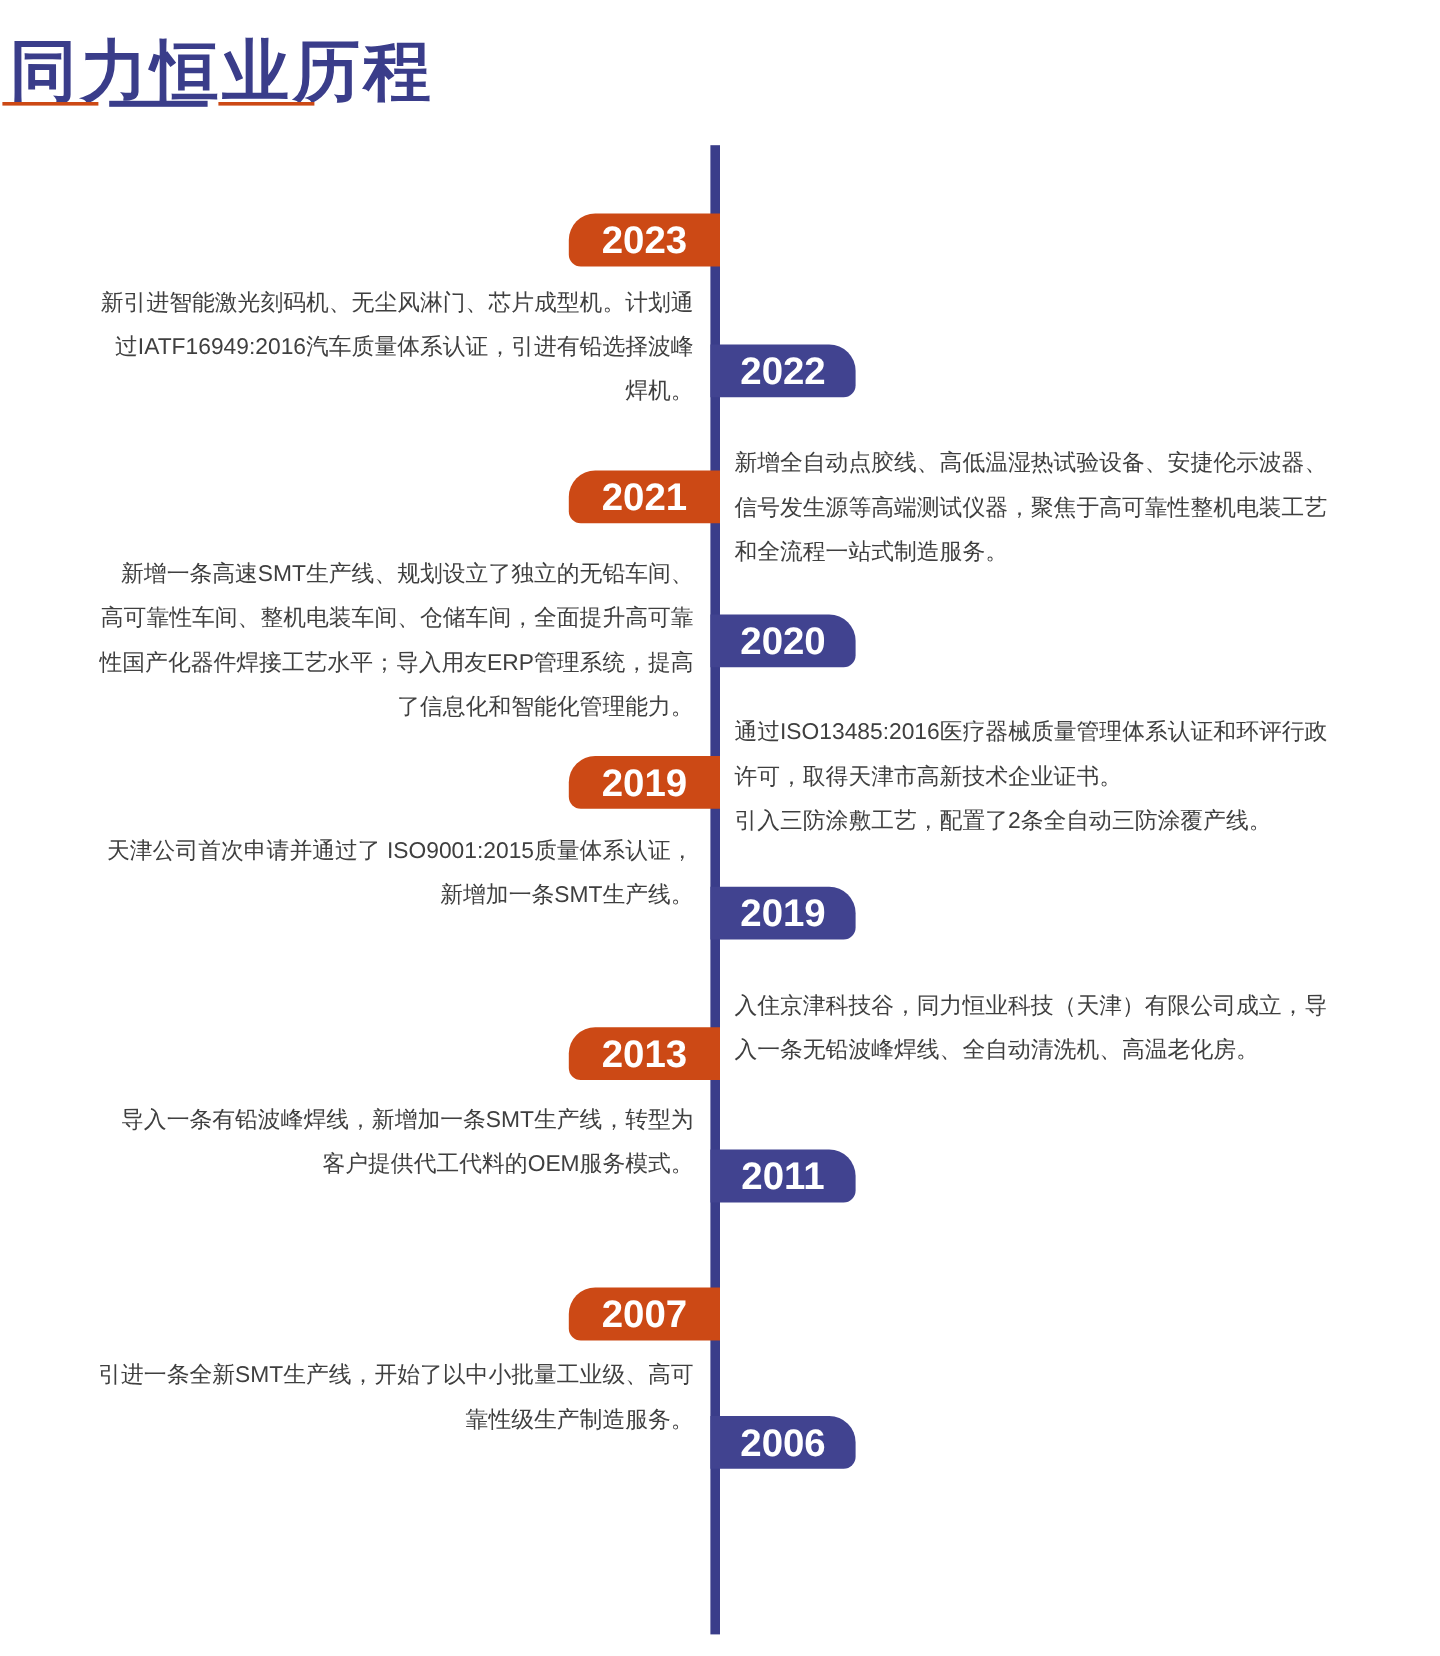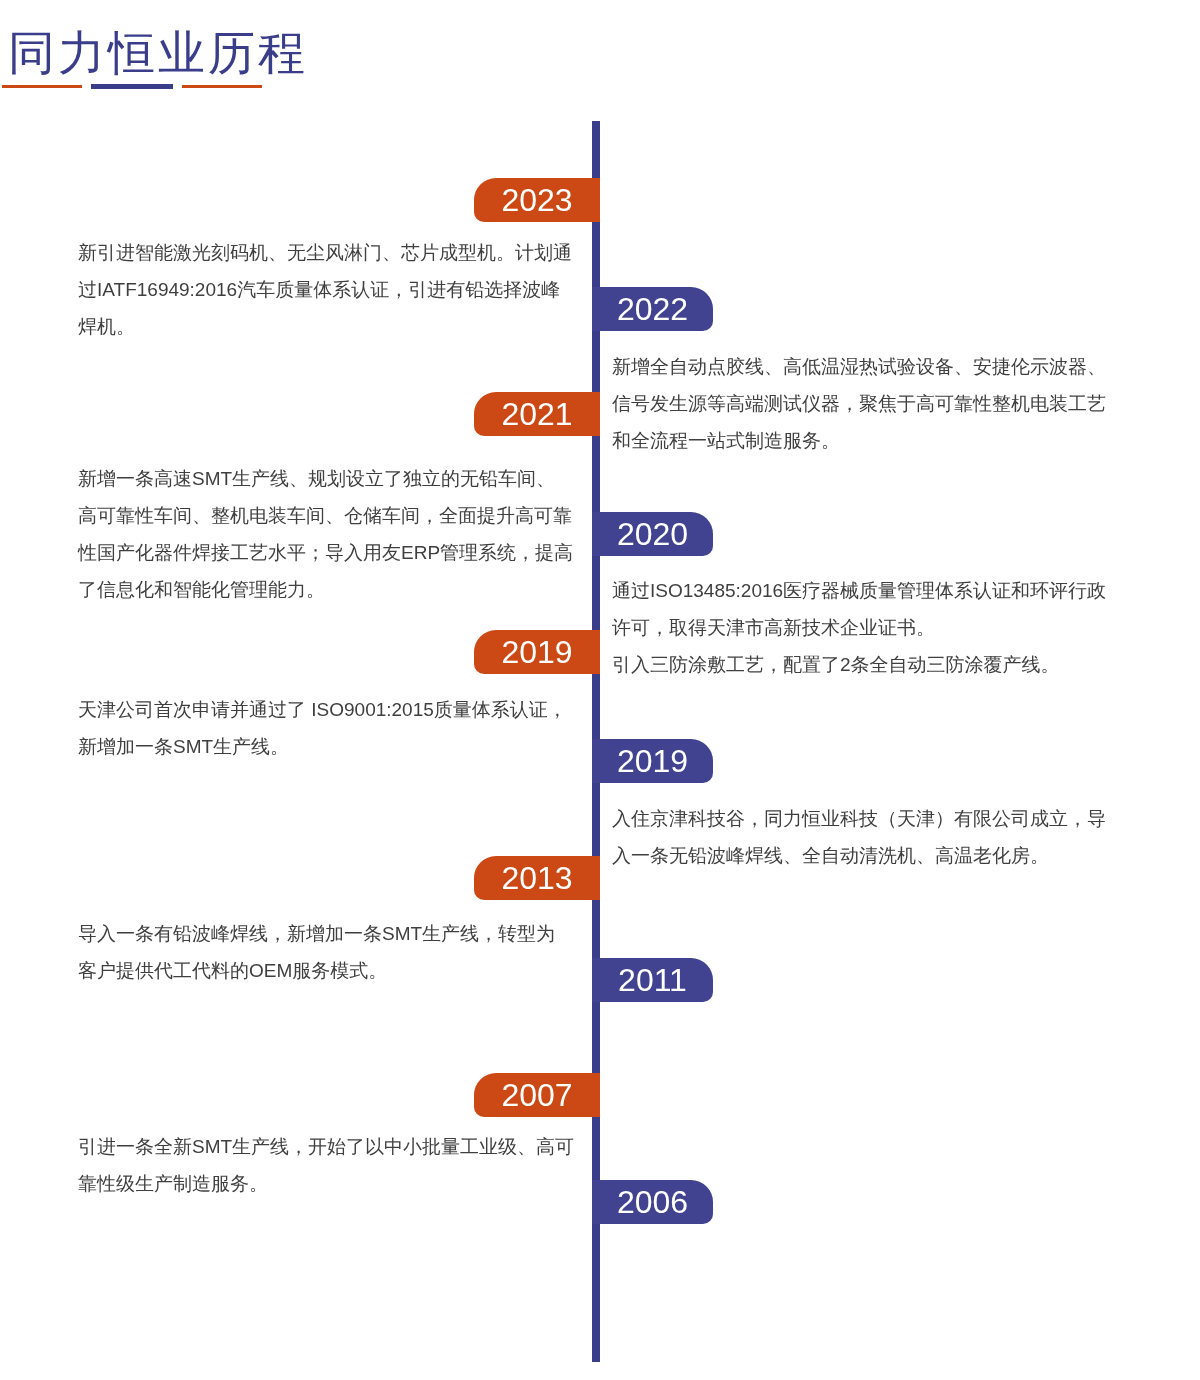"同力恒业历程" .page-title { font-size: 47px -> 56px; font-weight: normal -> bold }
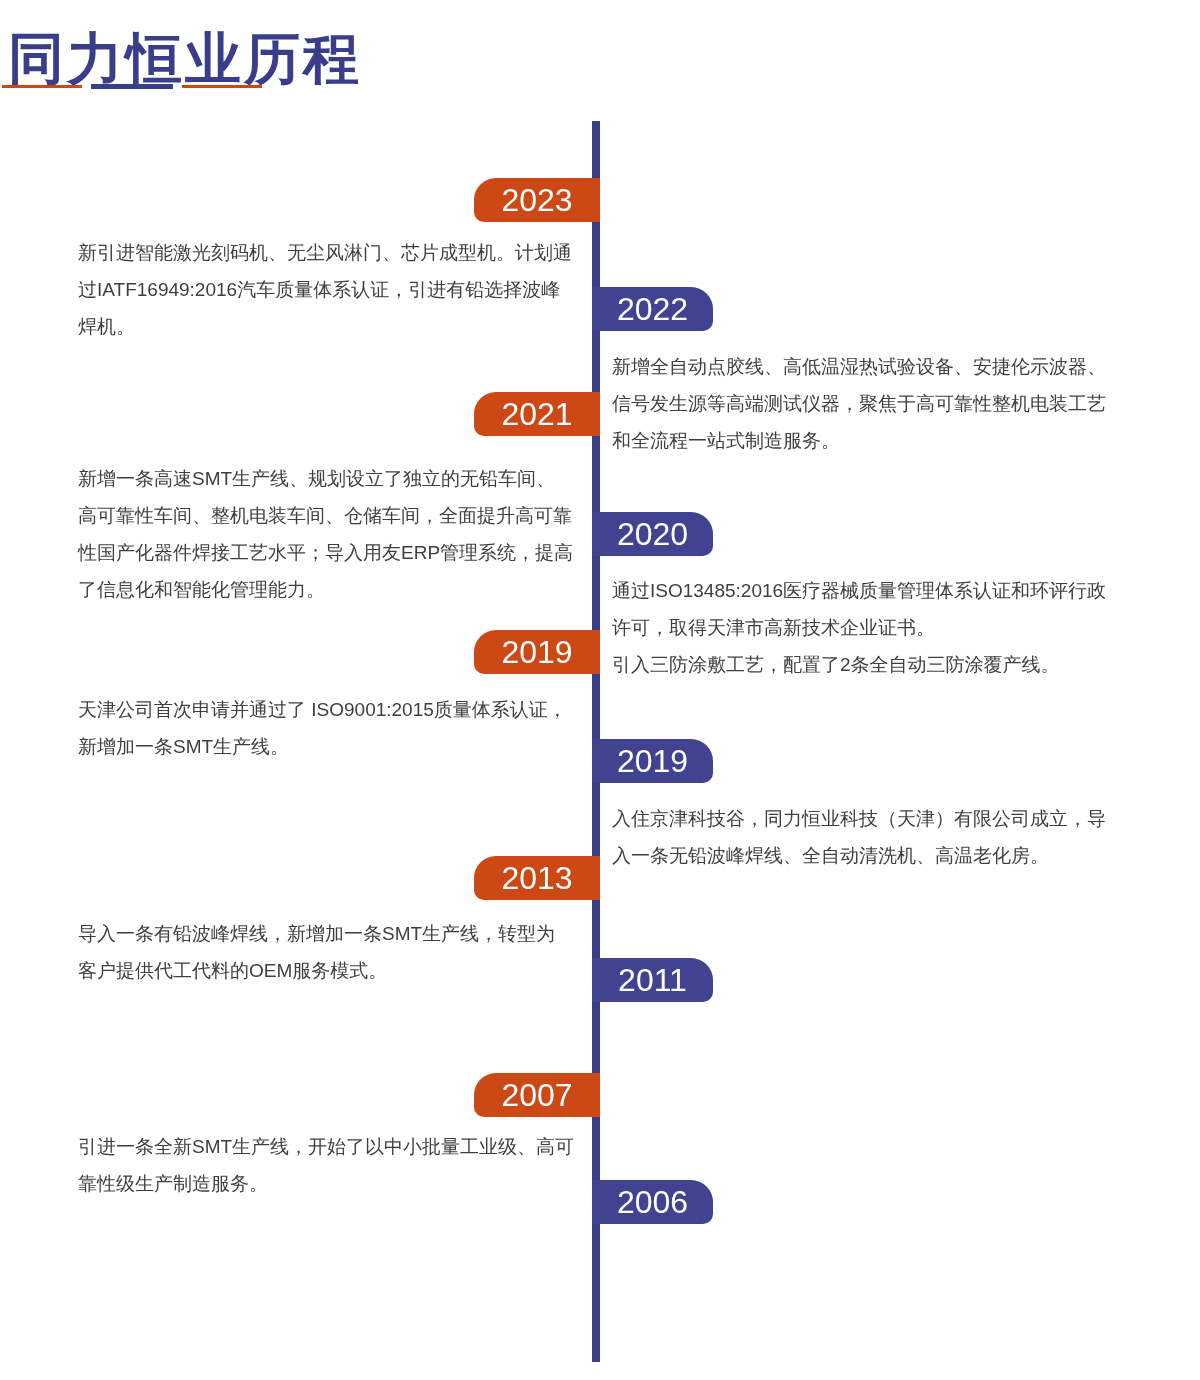"2023" .badge { font-weight: normal -> bold }
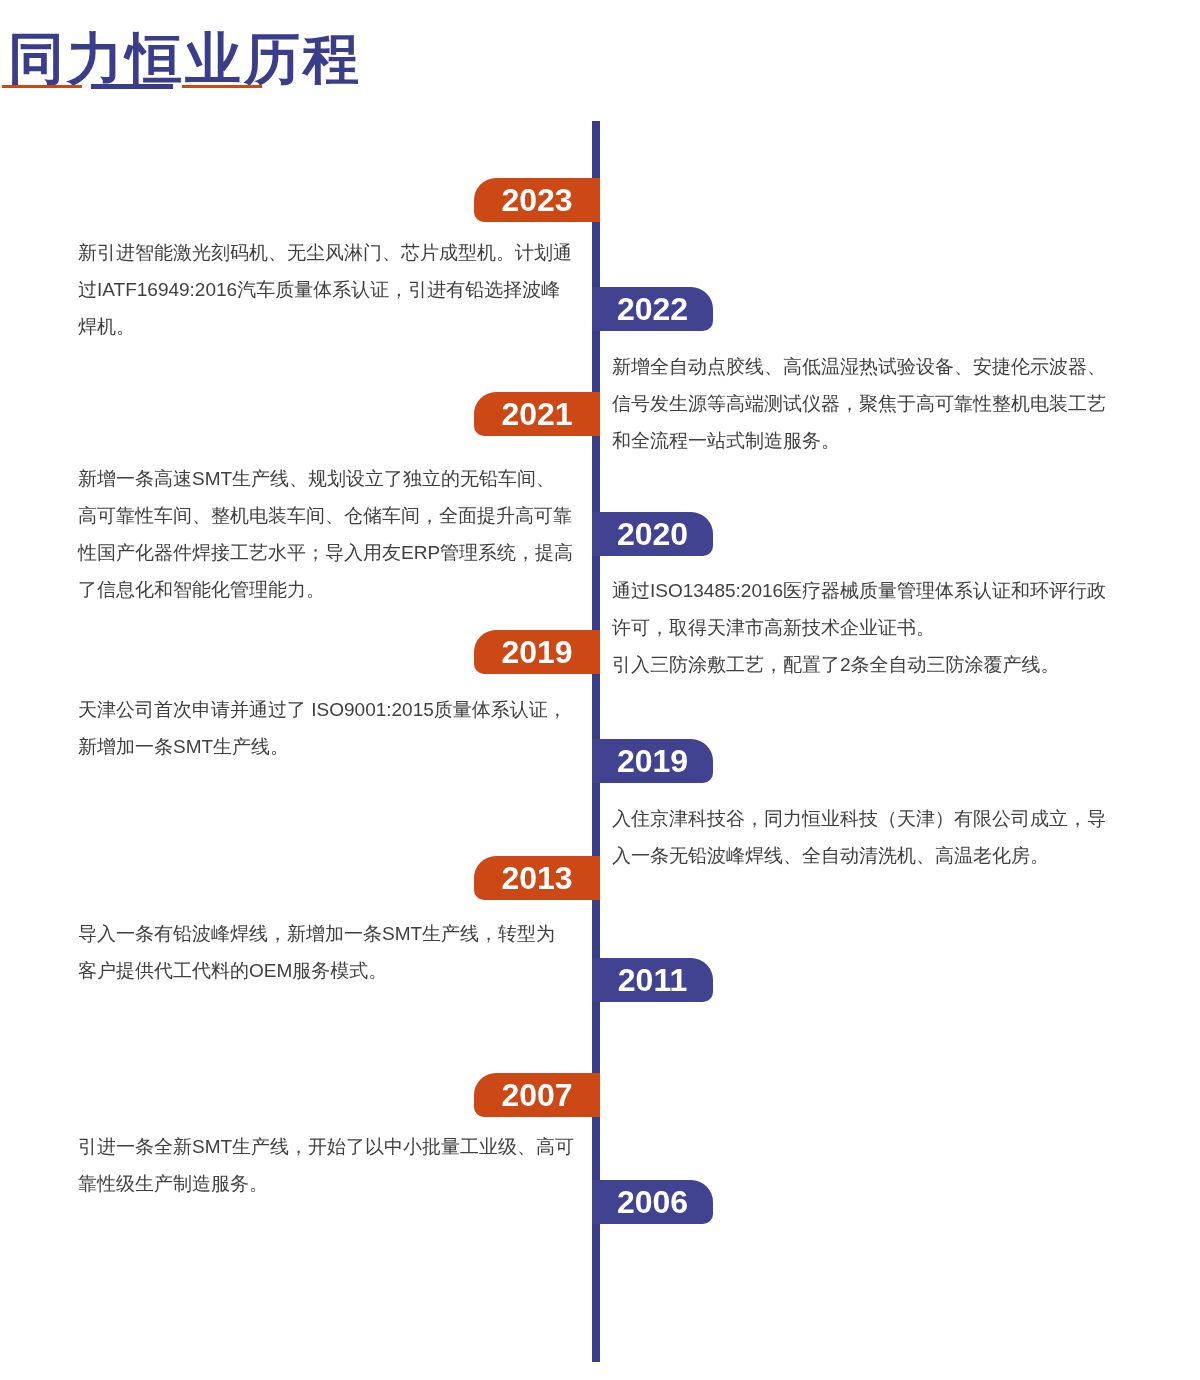"新引进智能激光刻码机、无尘风淋门、芯片成型机。计划通" .desc.left { text-align: none -> right }
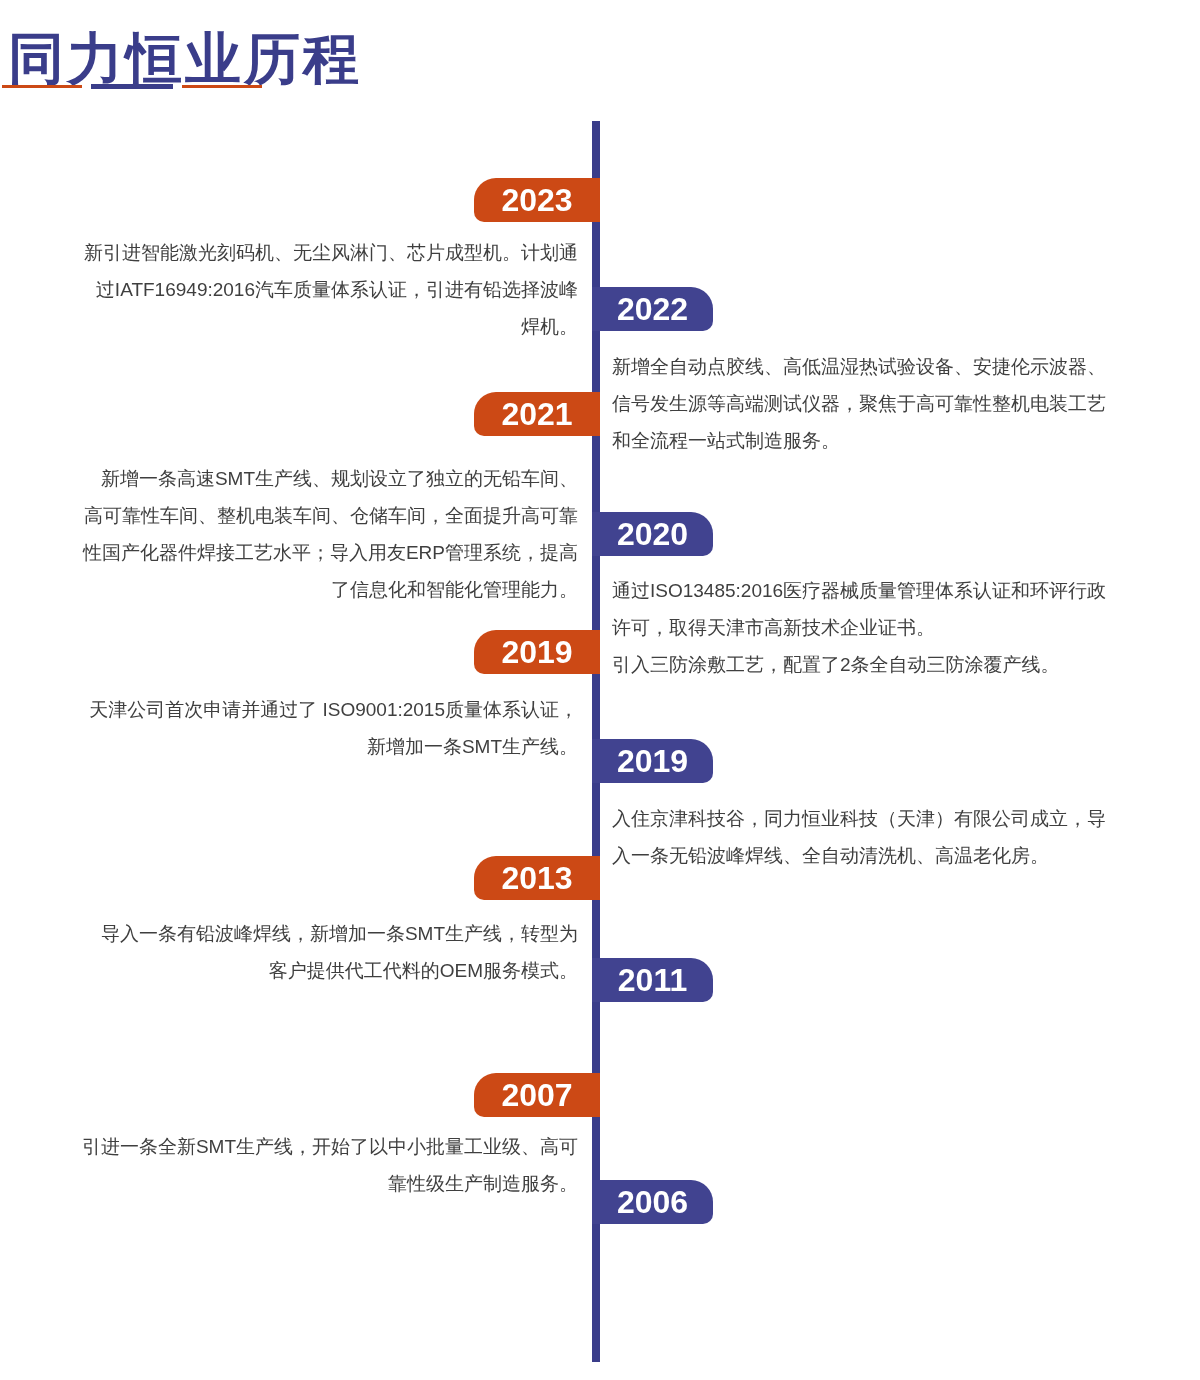"新增全自动点胶线、高低温湿热试验设备、安捷伦示波器、" .desc.right { margin-top: none -> 20px }
